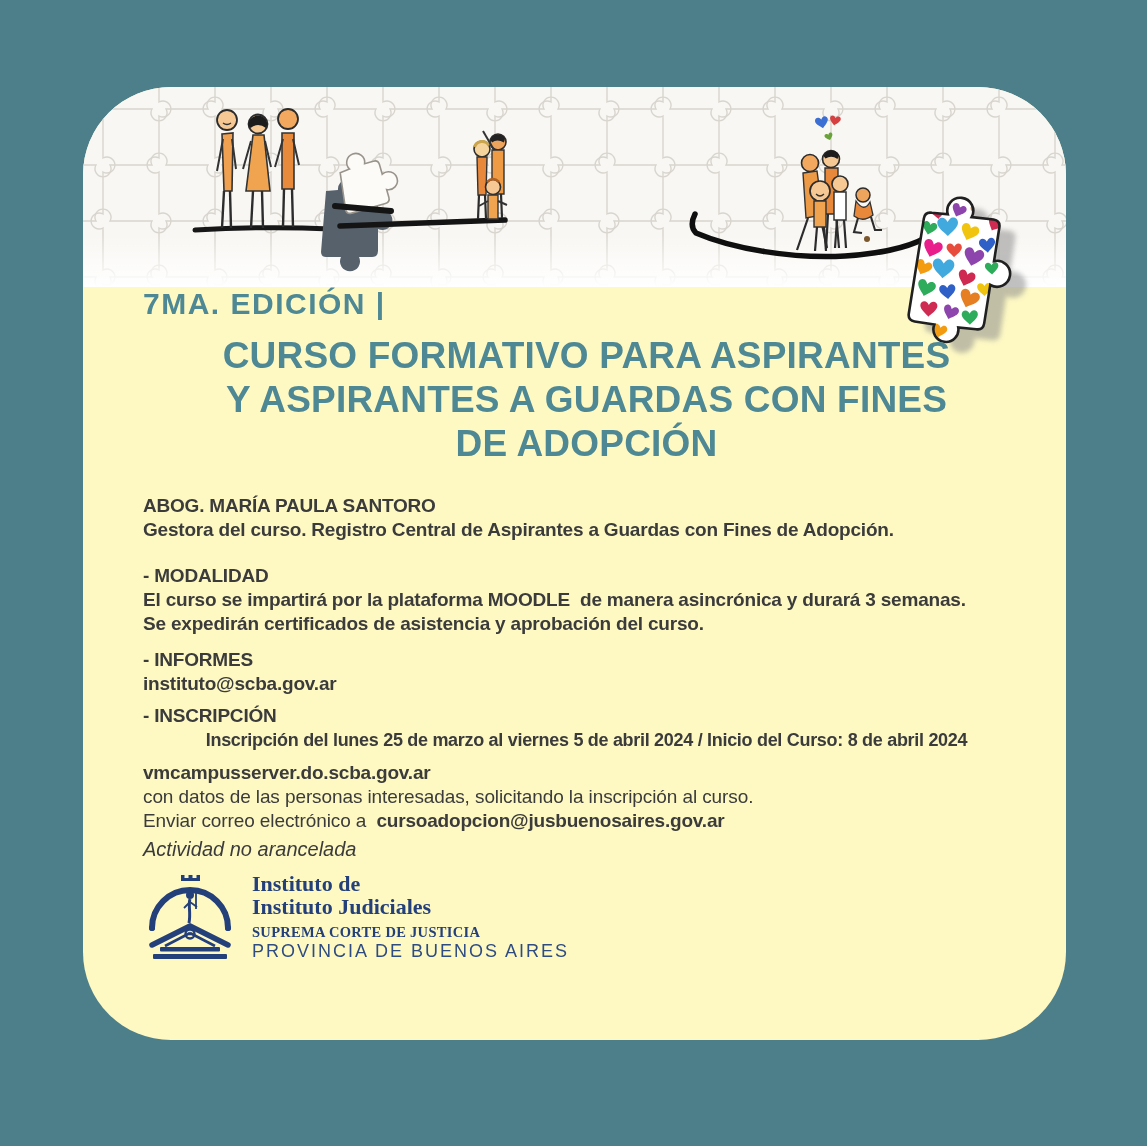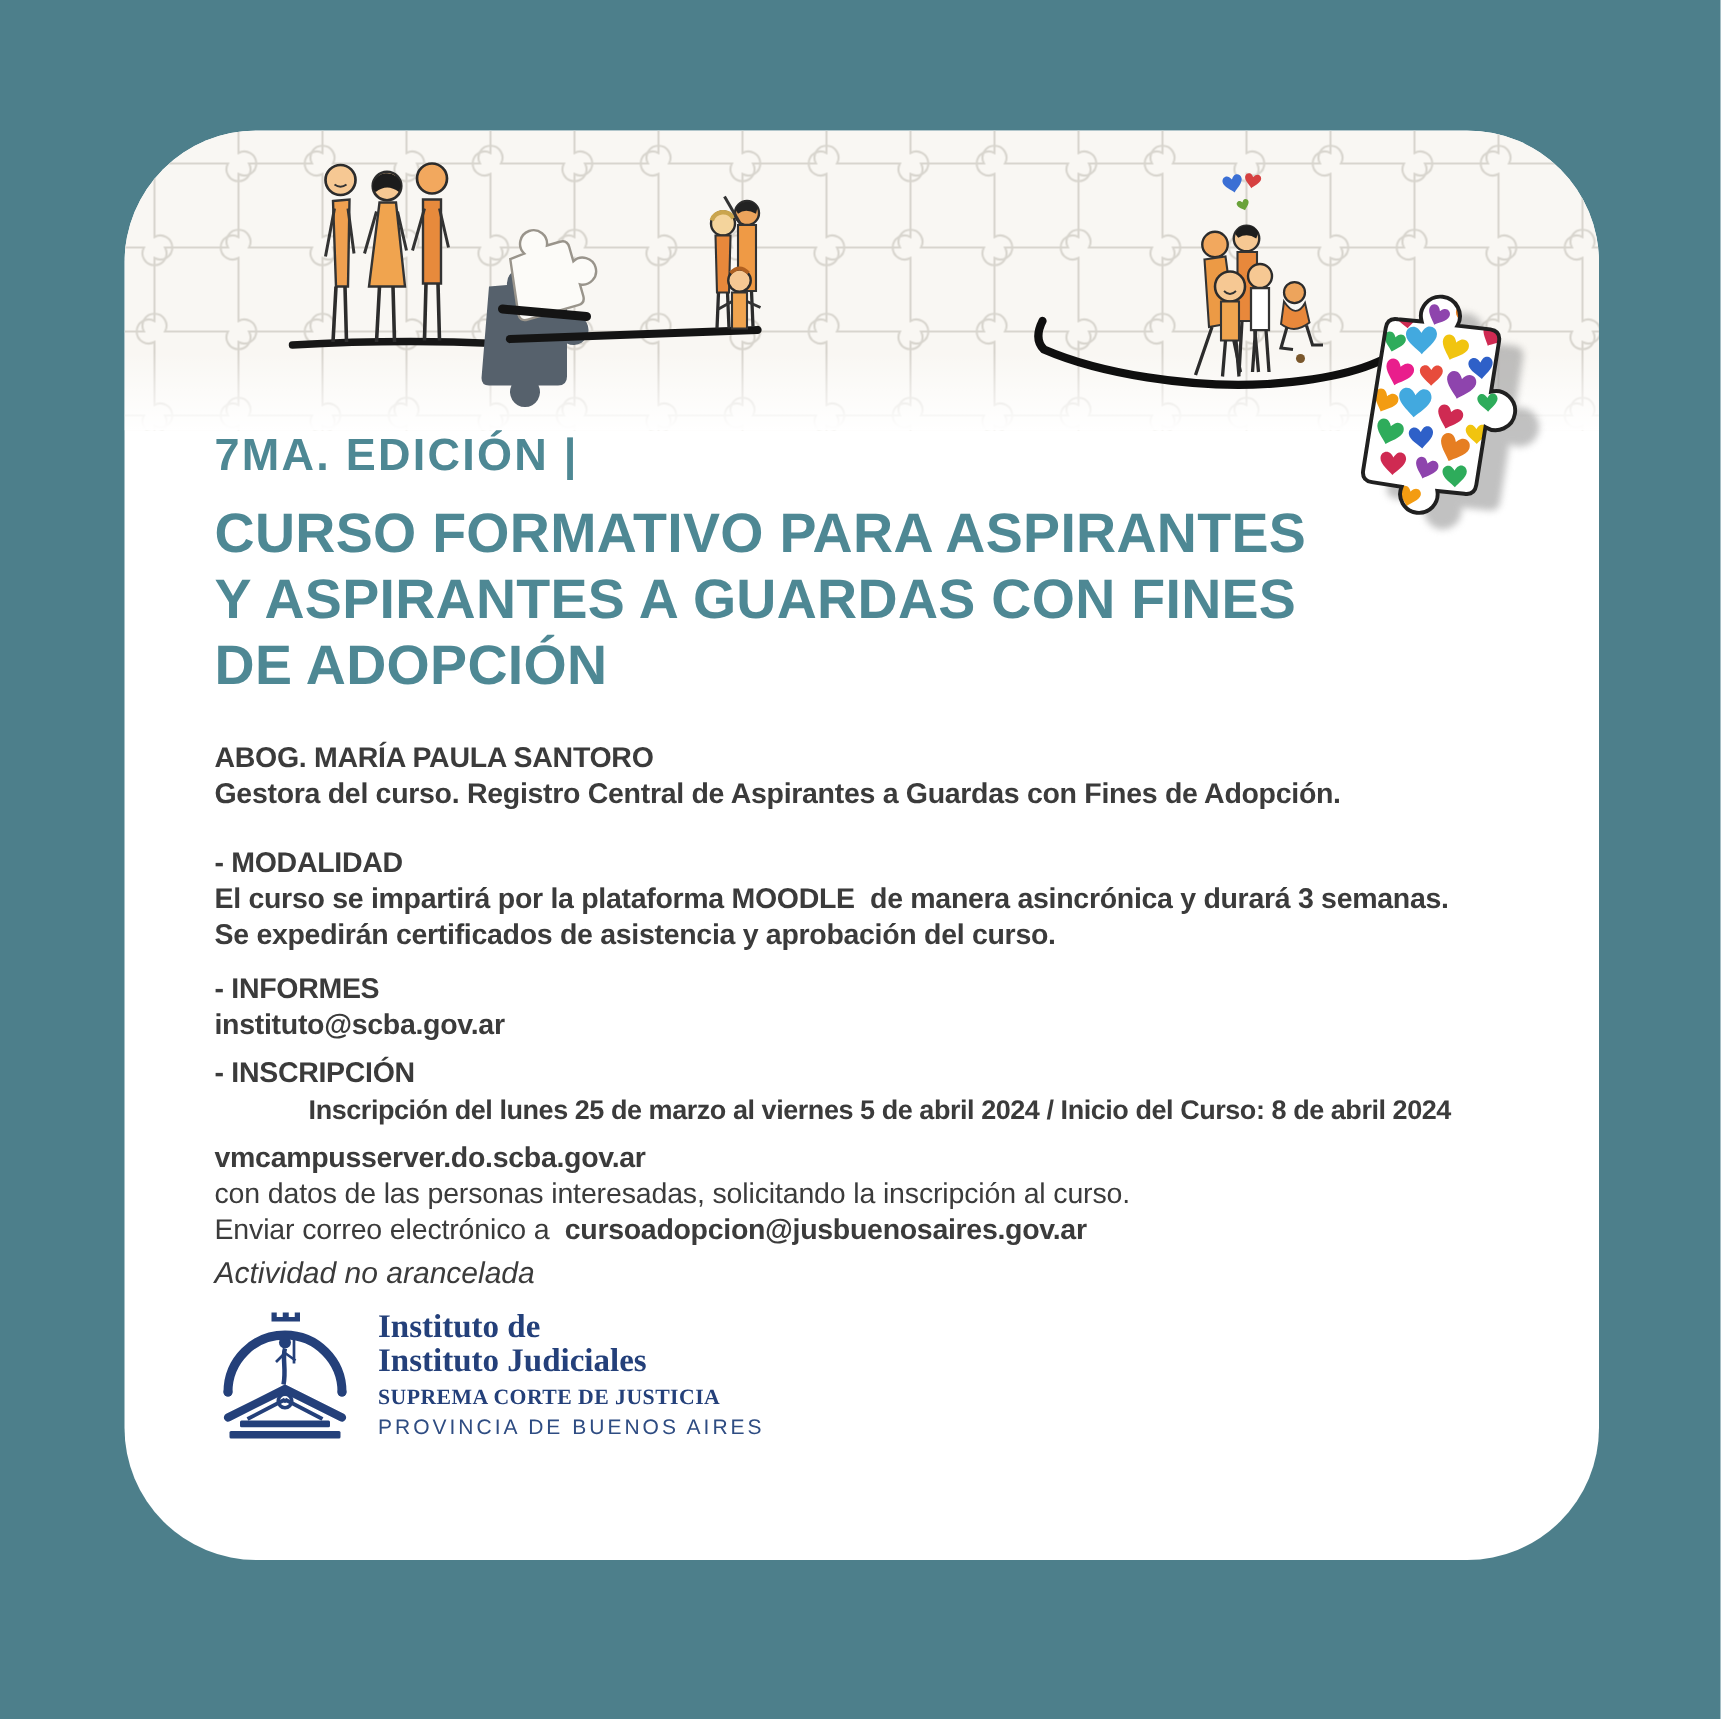"7MA. EDICIÓN |" .card { background: #ffffff -> #fef9c3 }
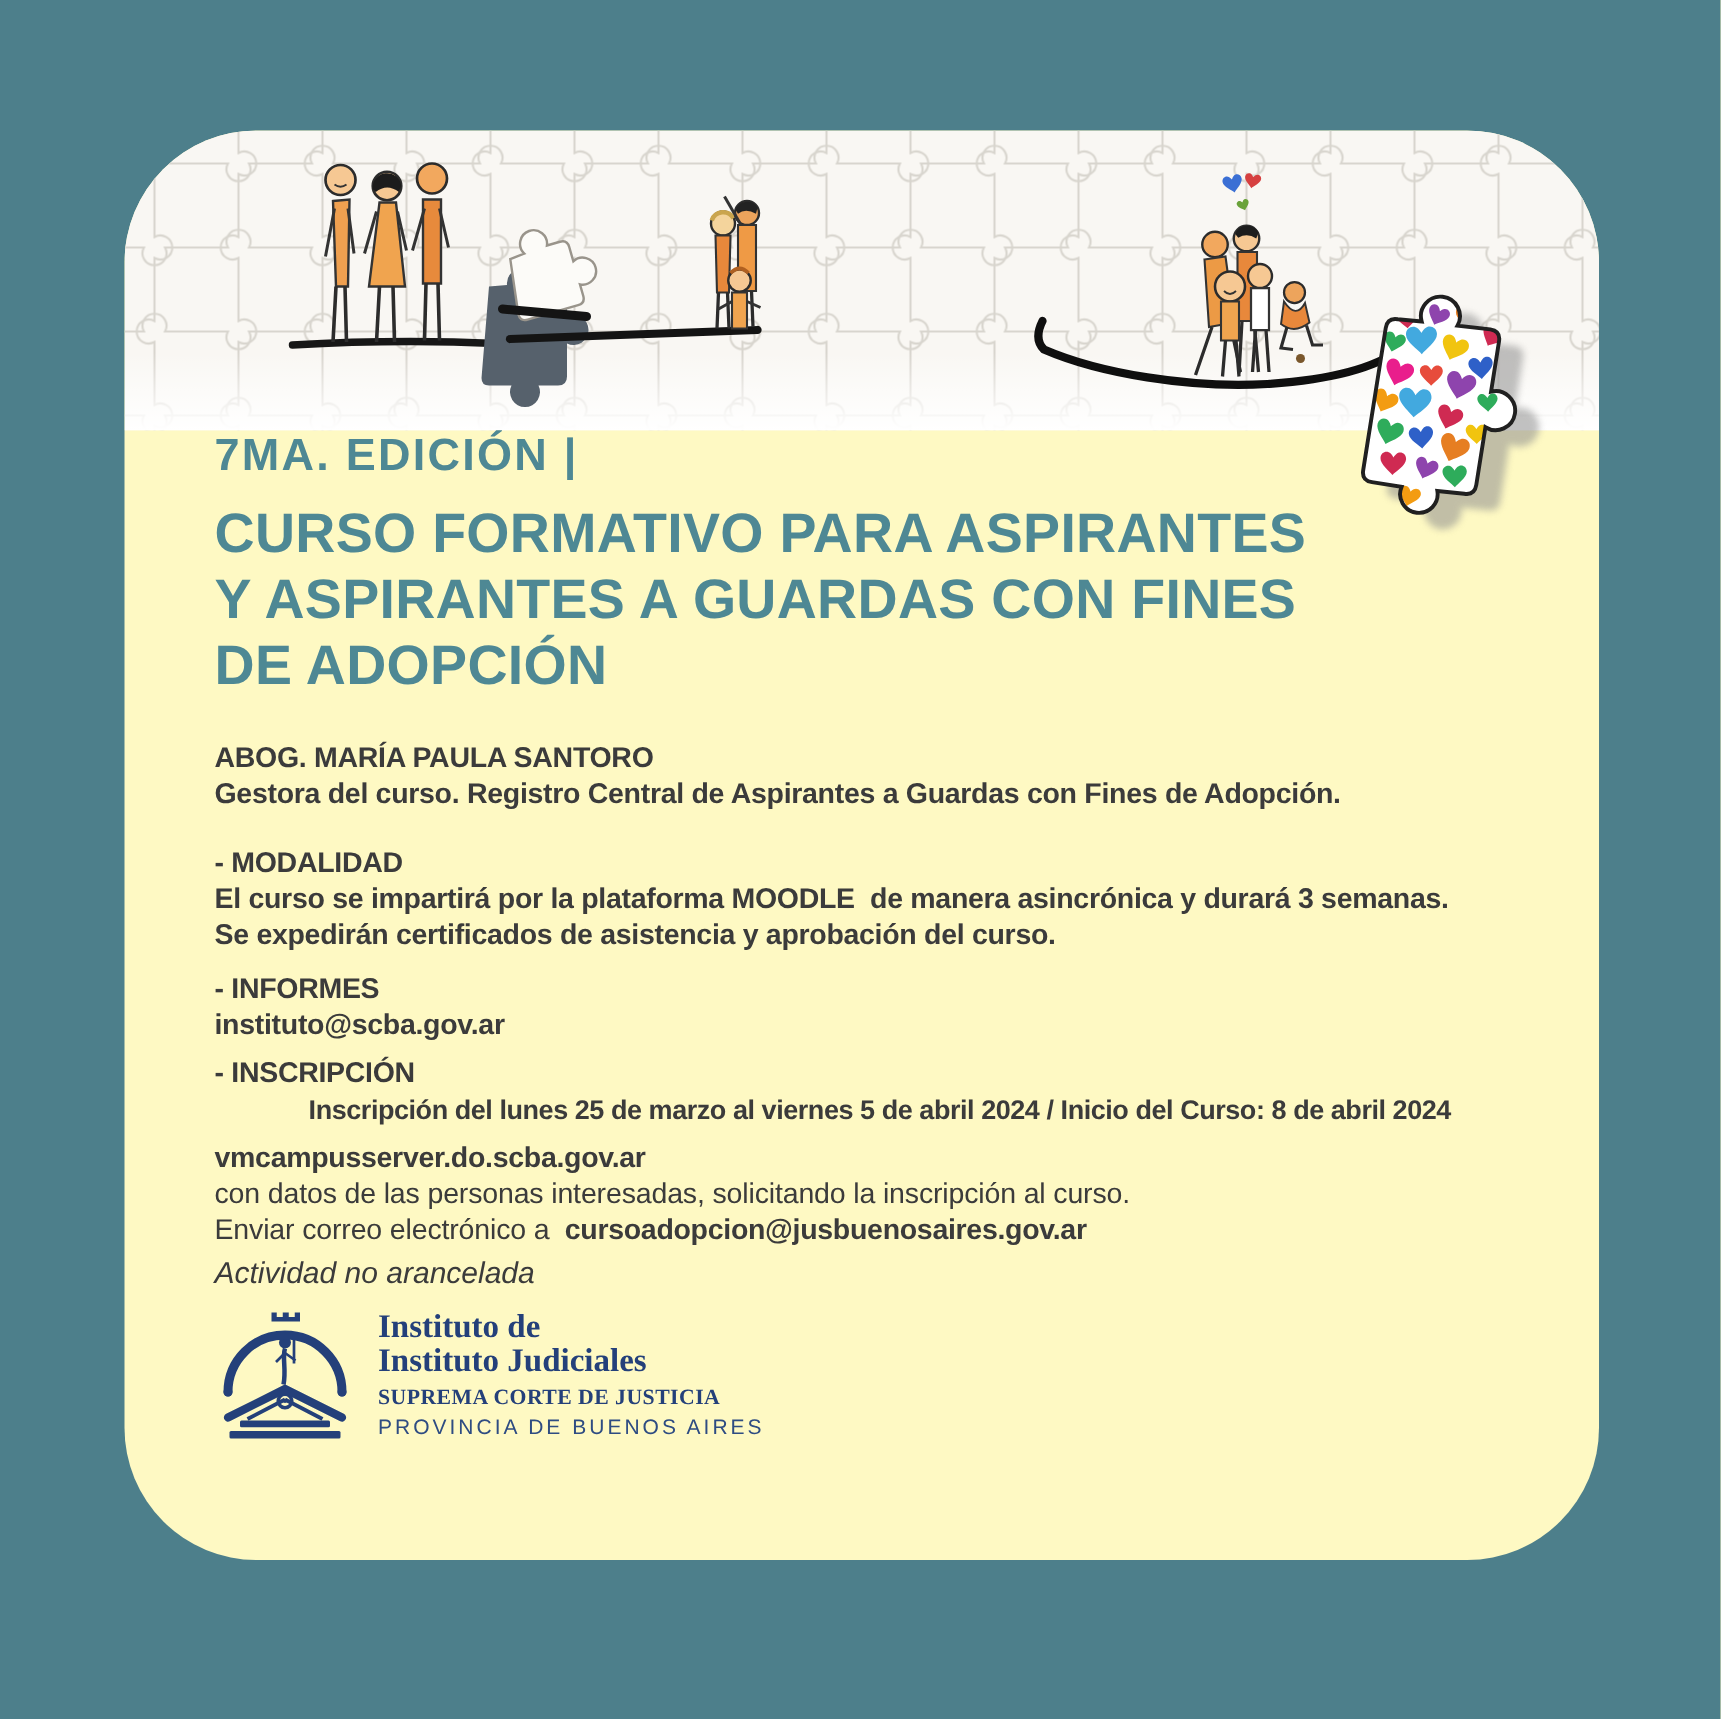"CURSO FORMATIVO PARA ASPIRANTES" .tline { text-align: none -> center }
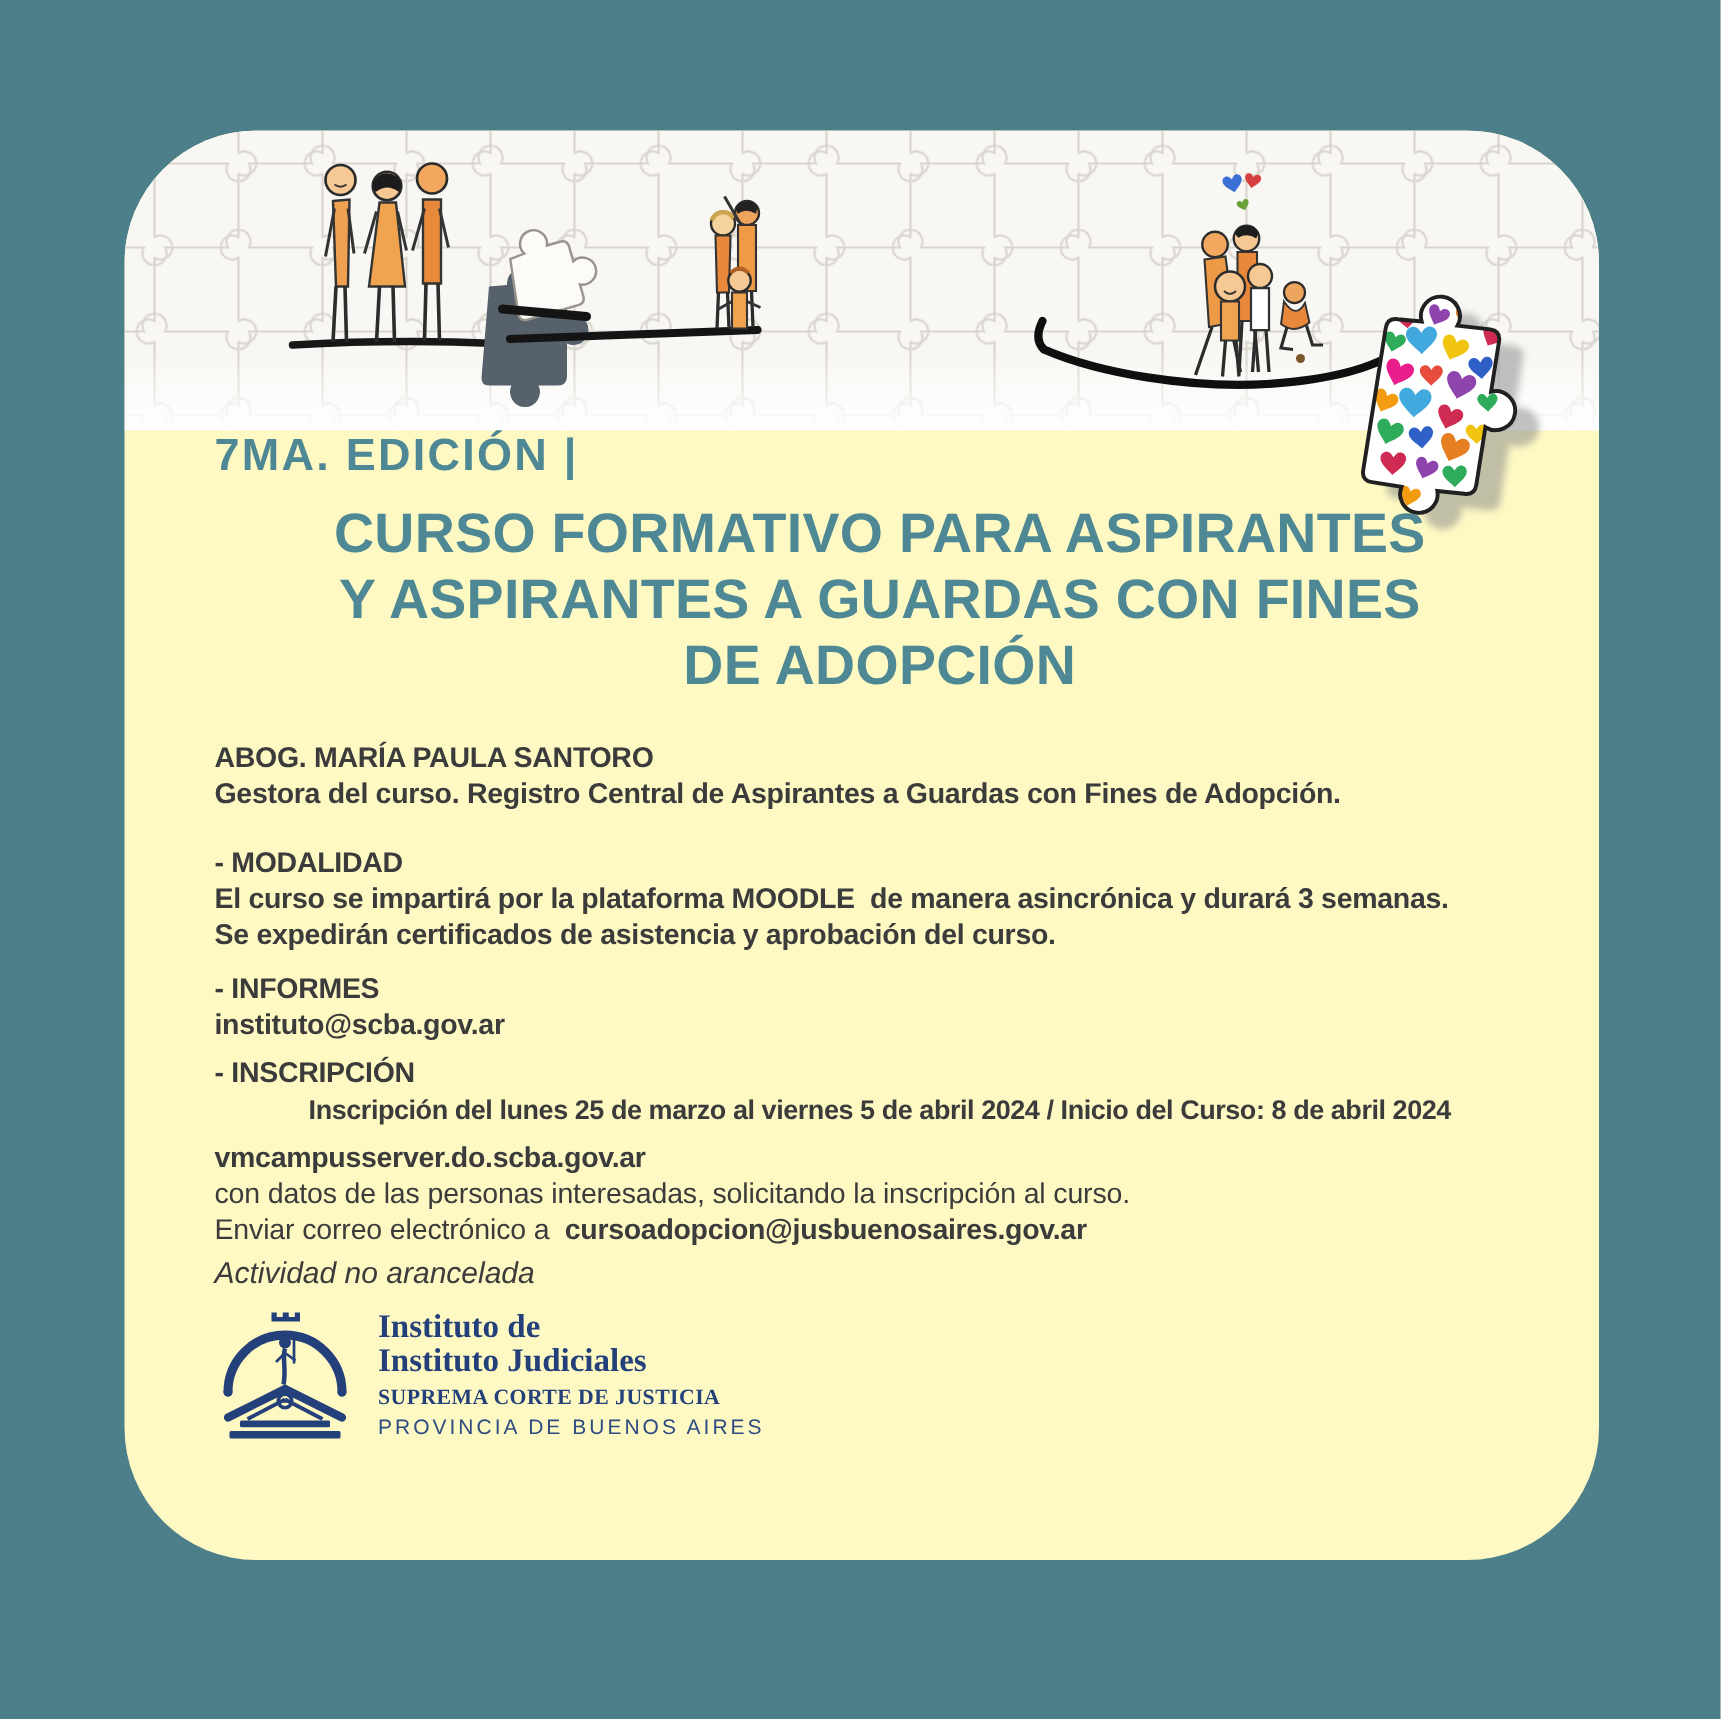"PROVINCIA DE BUENOS AIRES" .lsub2 { font-size: 14px -> 18px }
